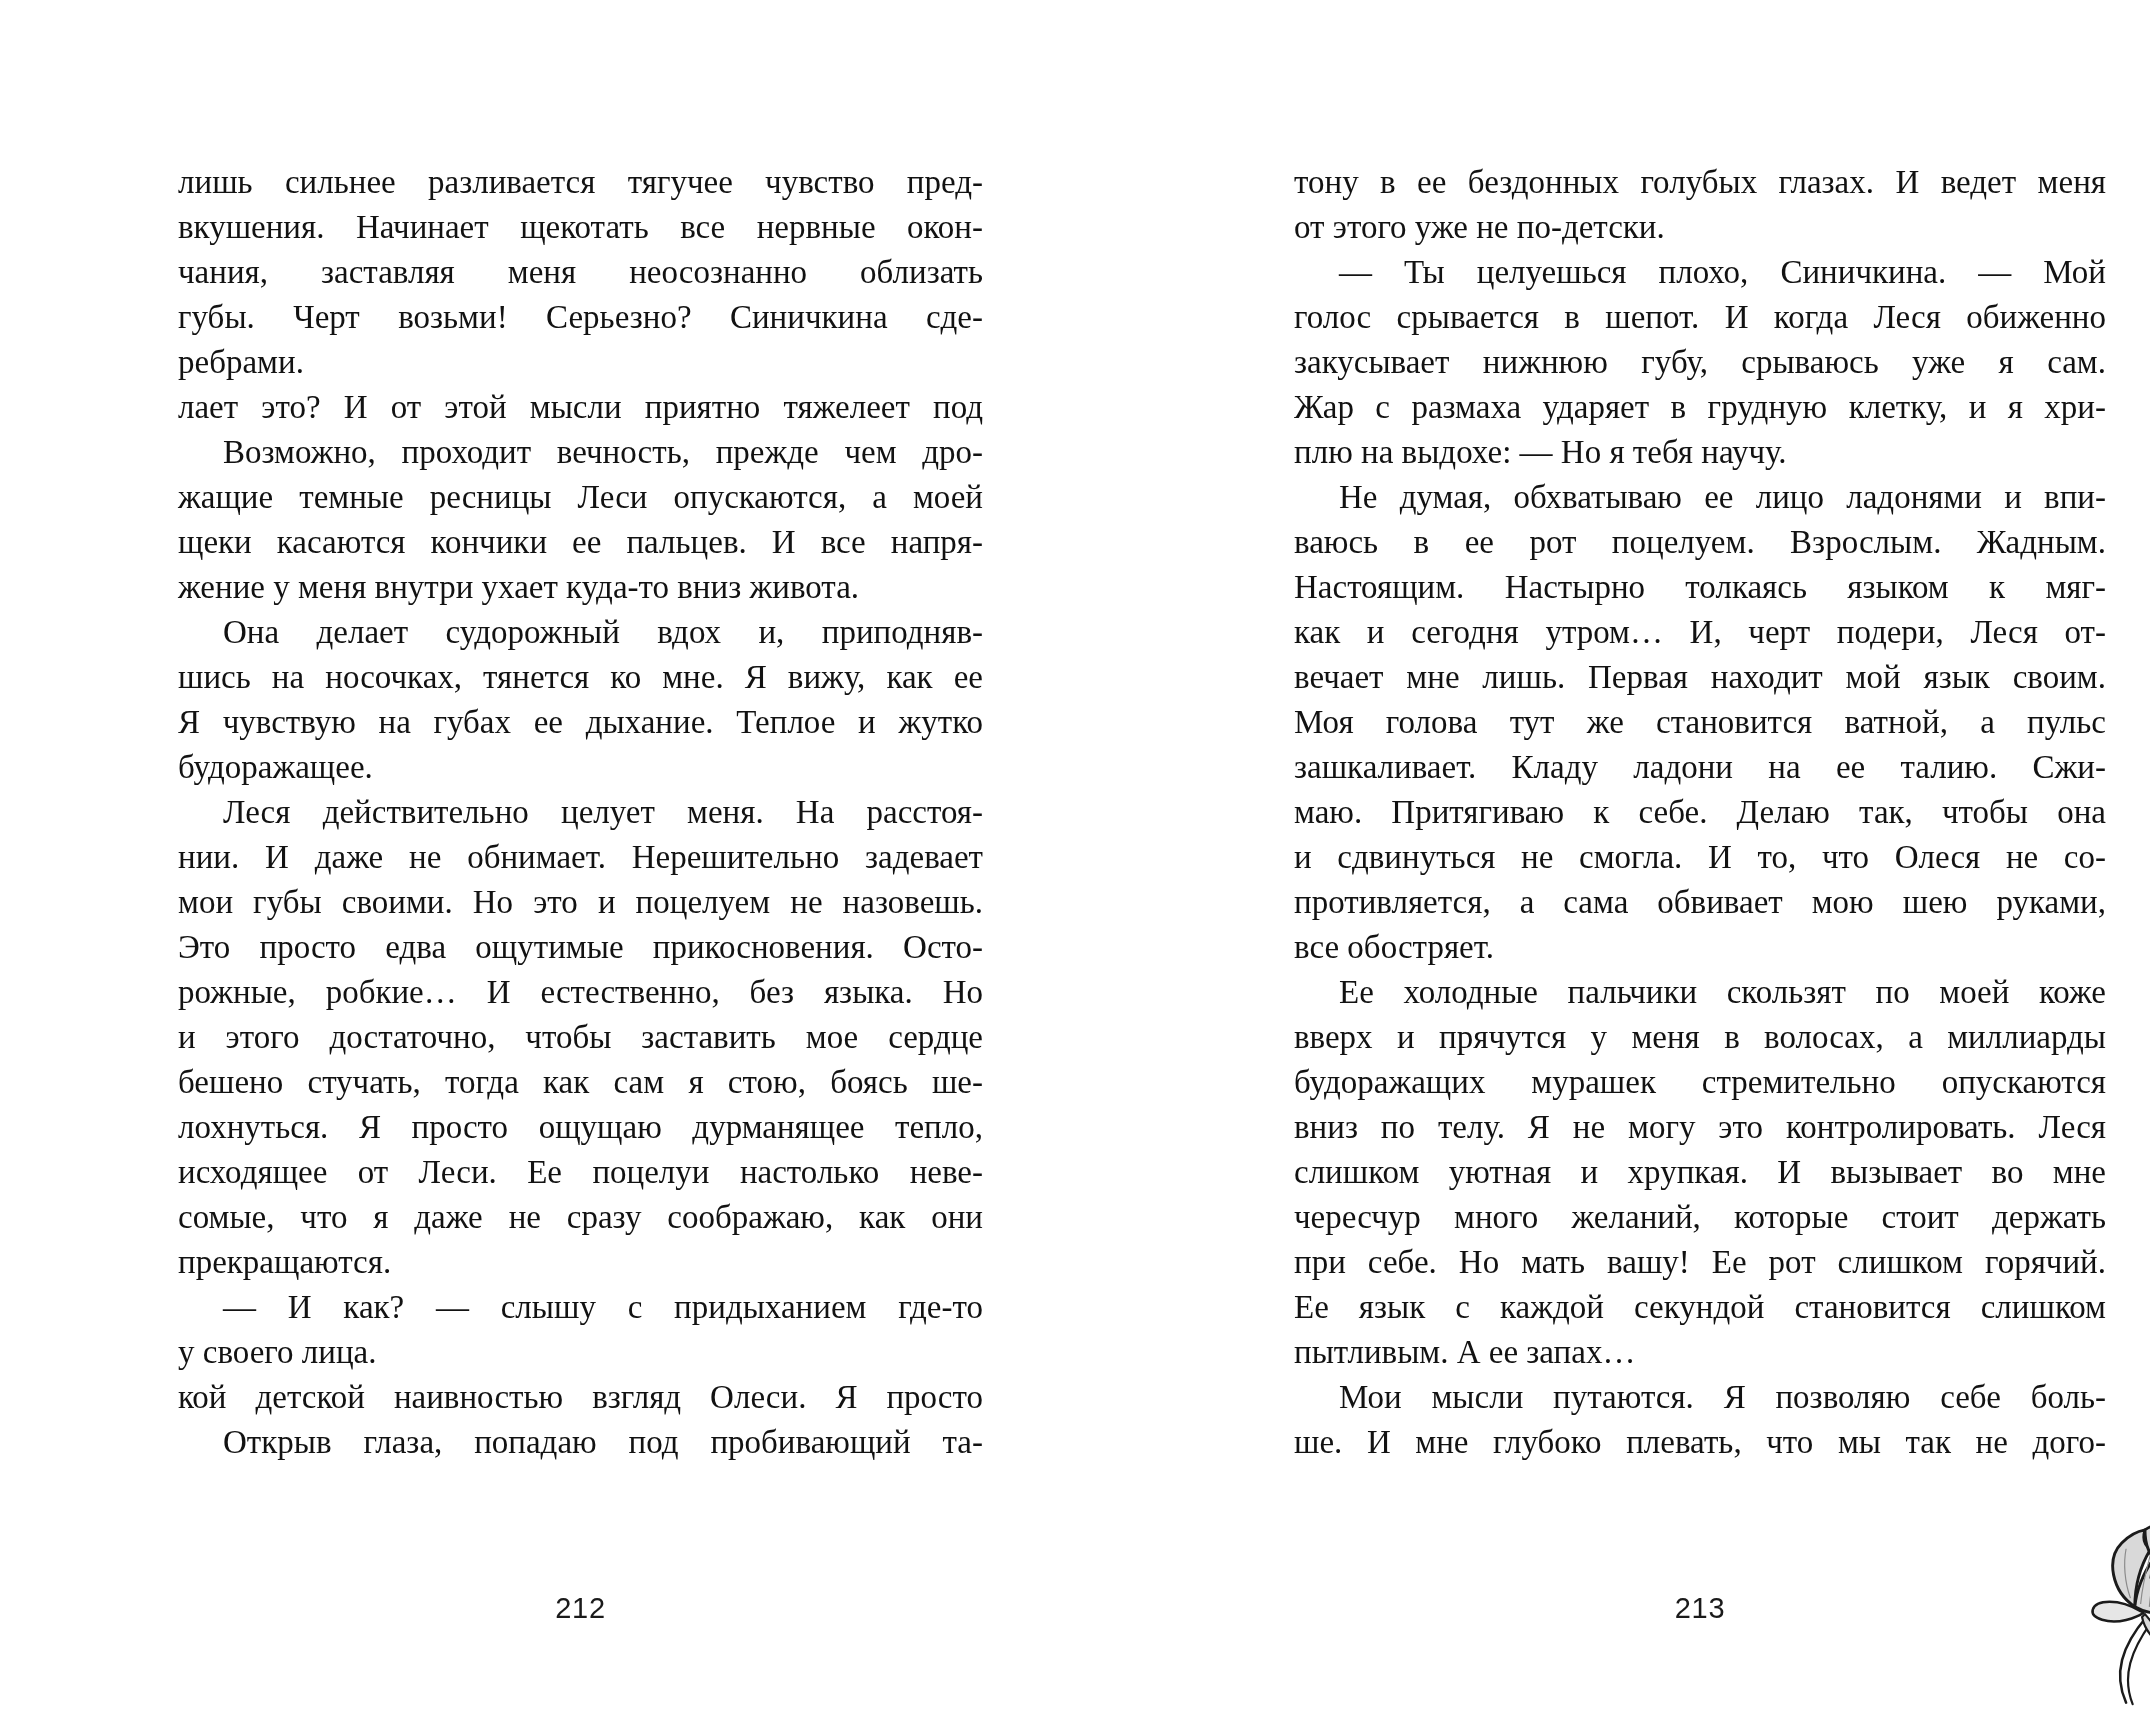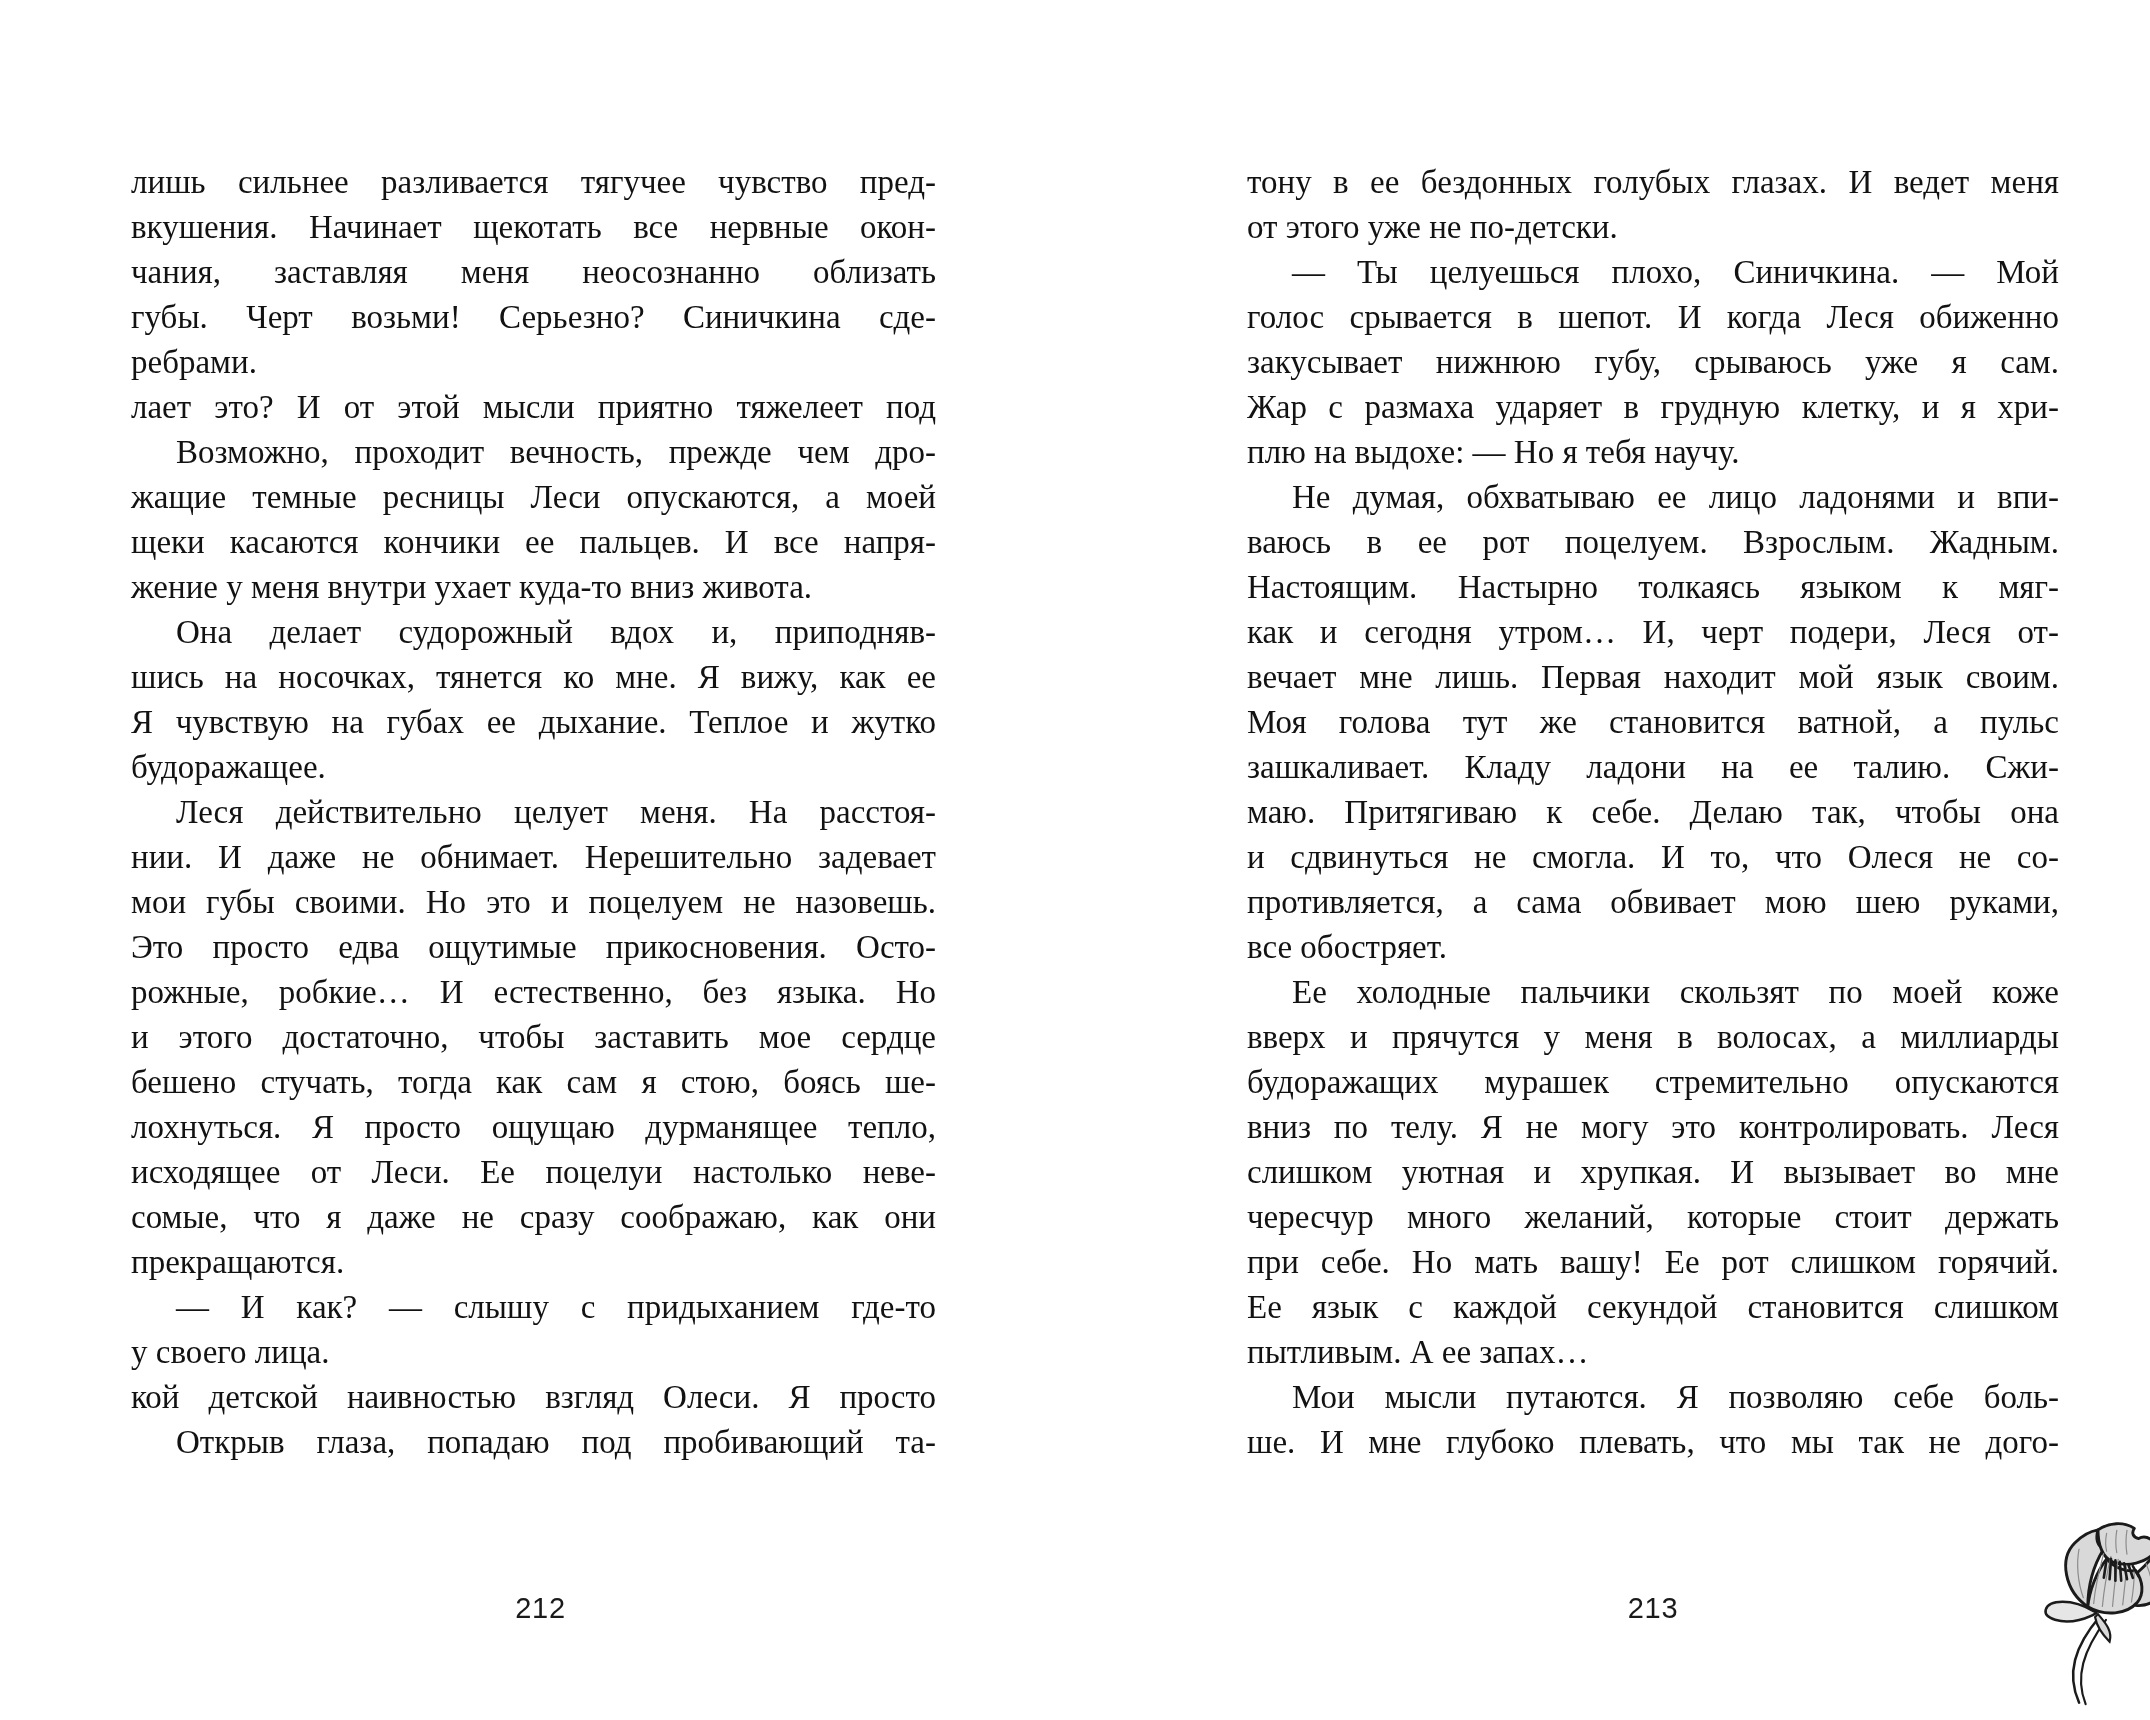"лишь сильнее разливается тягучее чувство" .page { margin-left: none -> 47px }
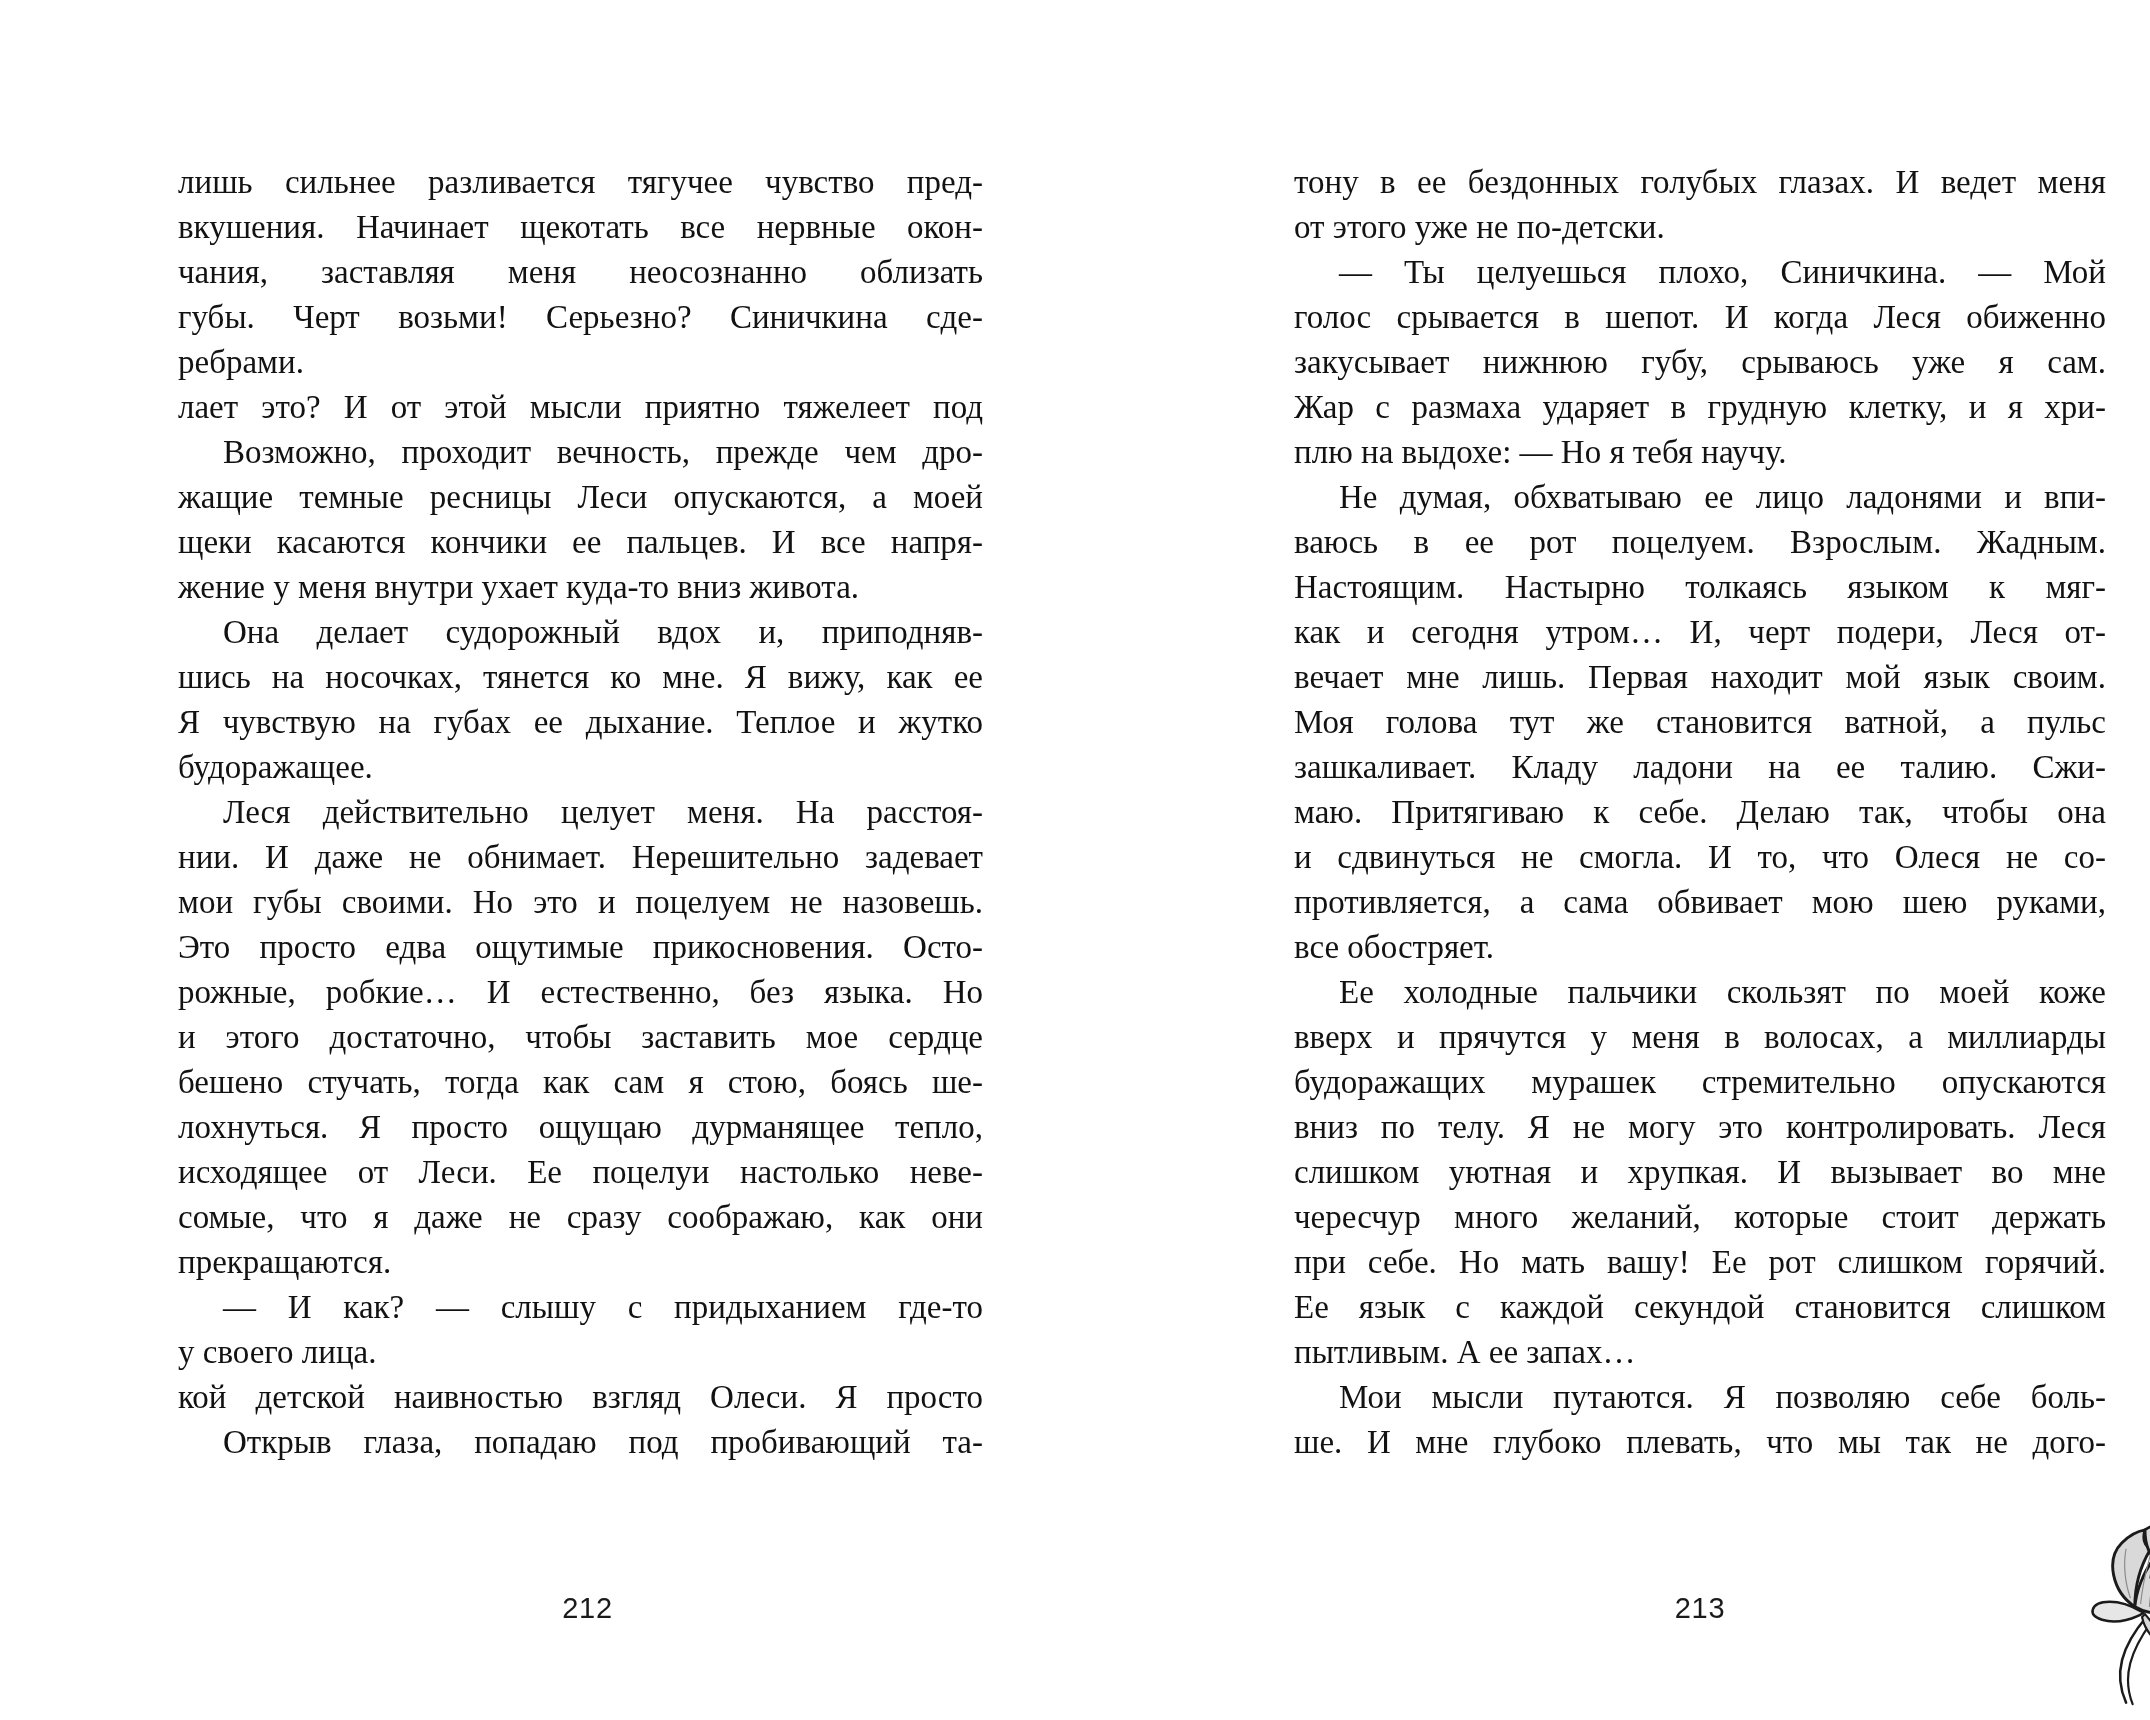"212" .page.left .page-number { left: 138px -> 131px }
